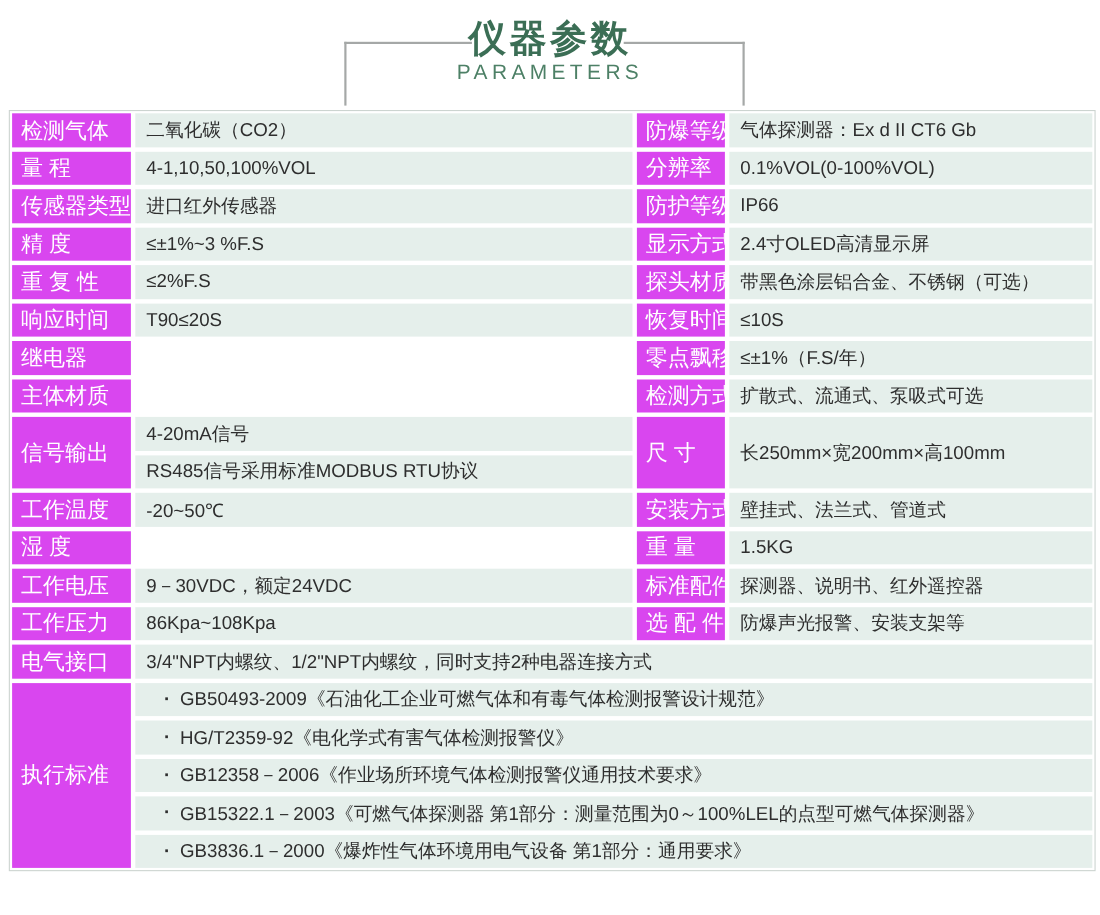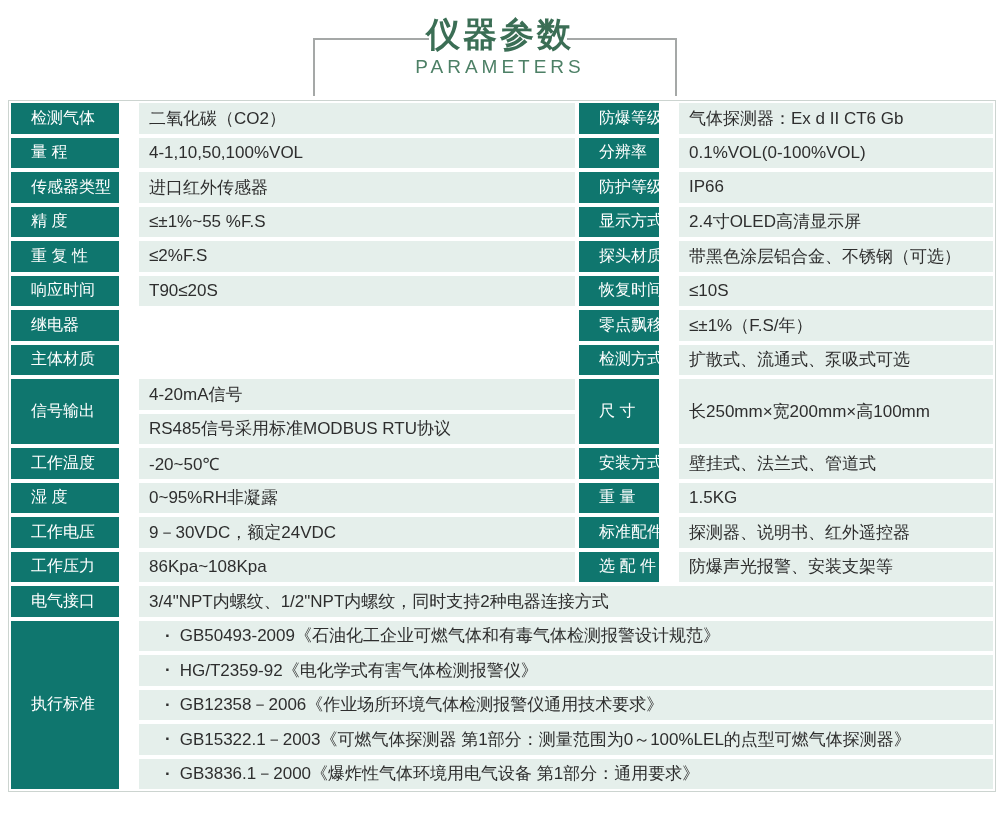"检测气体" .lbl { background: #0f766e -> #d946ef; font-size: 16px -> 20px; padding-left: 20px -> 8px }
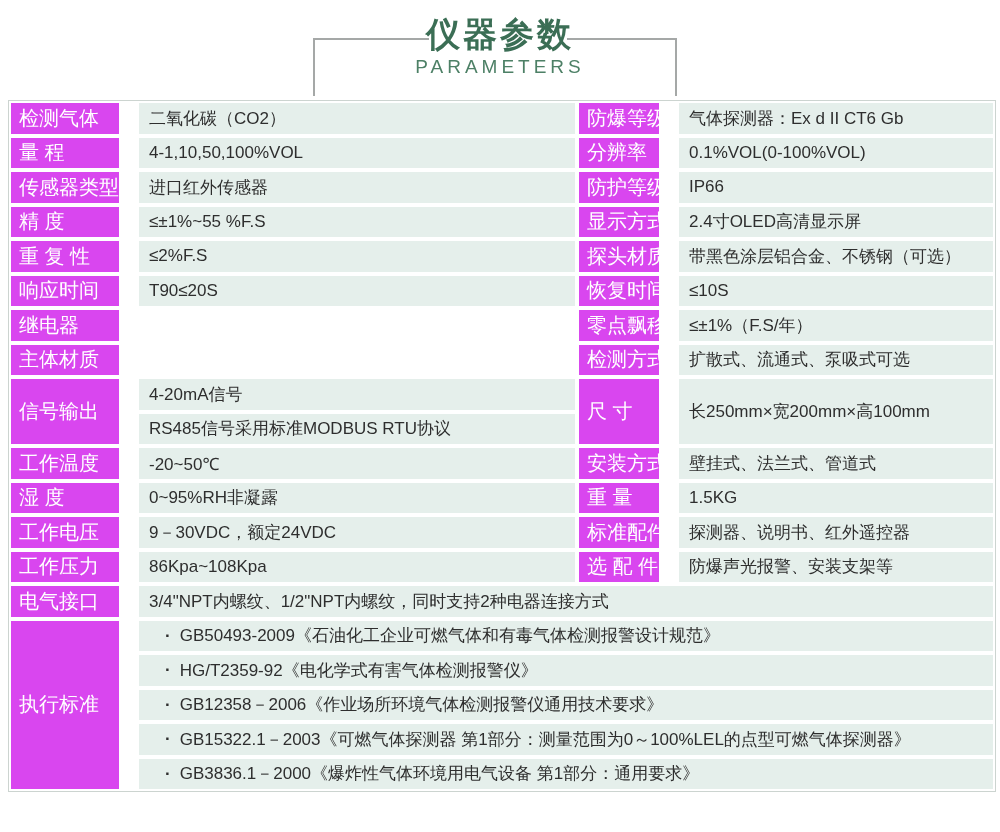"二氧化碳（CO2）" .val { margin-left: 16px -> none }
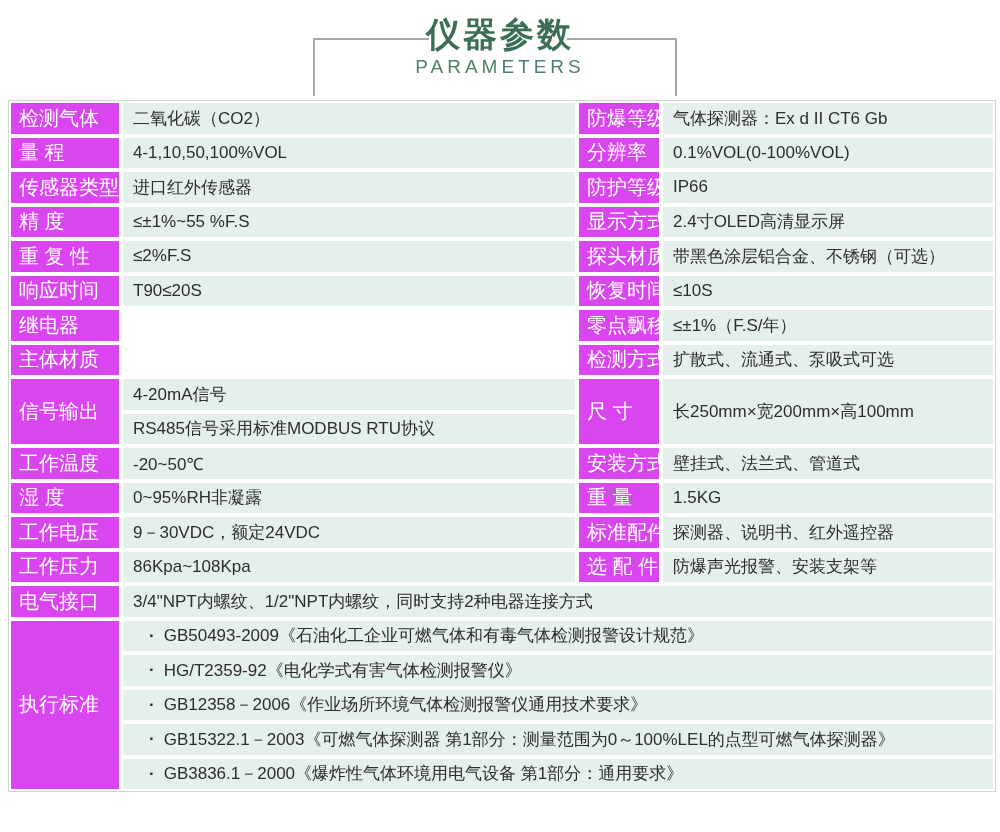"≤±1%~55 %F.S" div.val { text: 55 -> 3 }
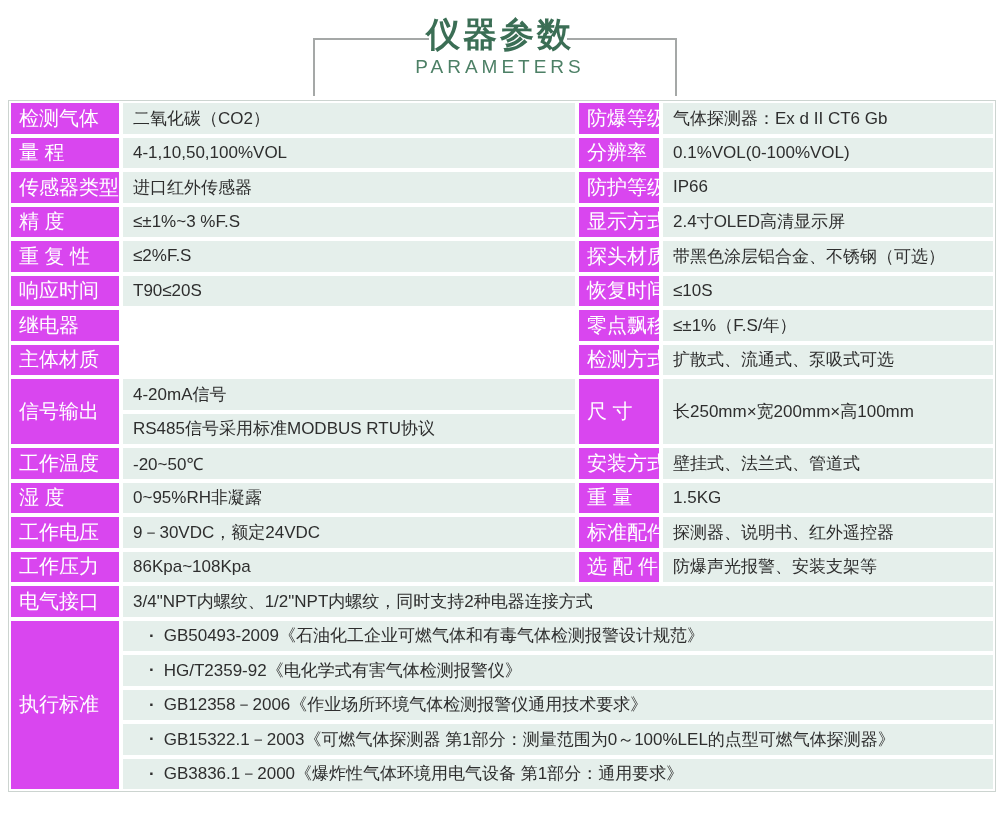"0~95%RH非凝露" div.val { html: <div>0~95%RH非凝露</div> -> none }
